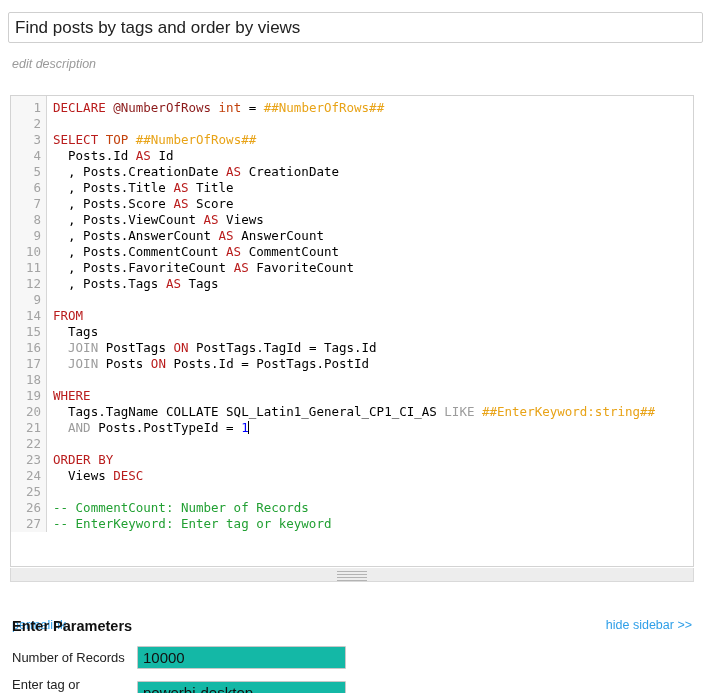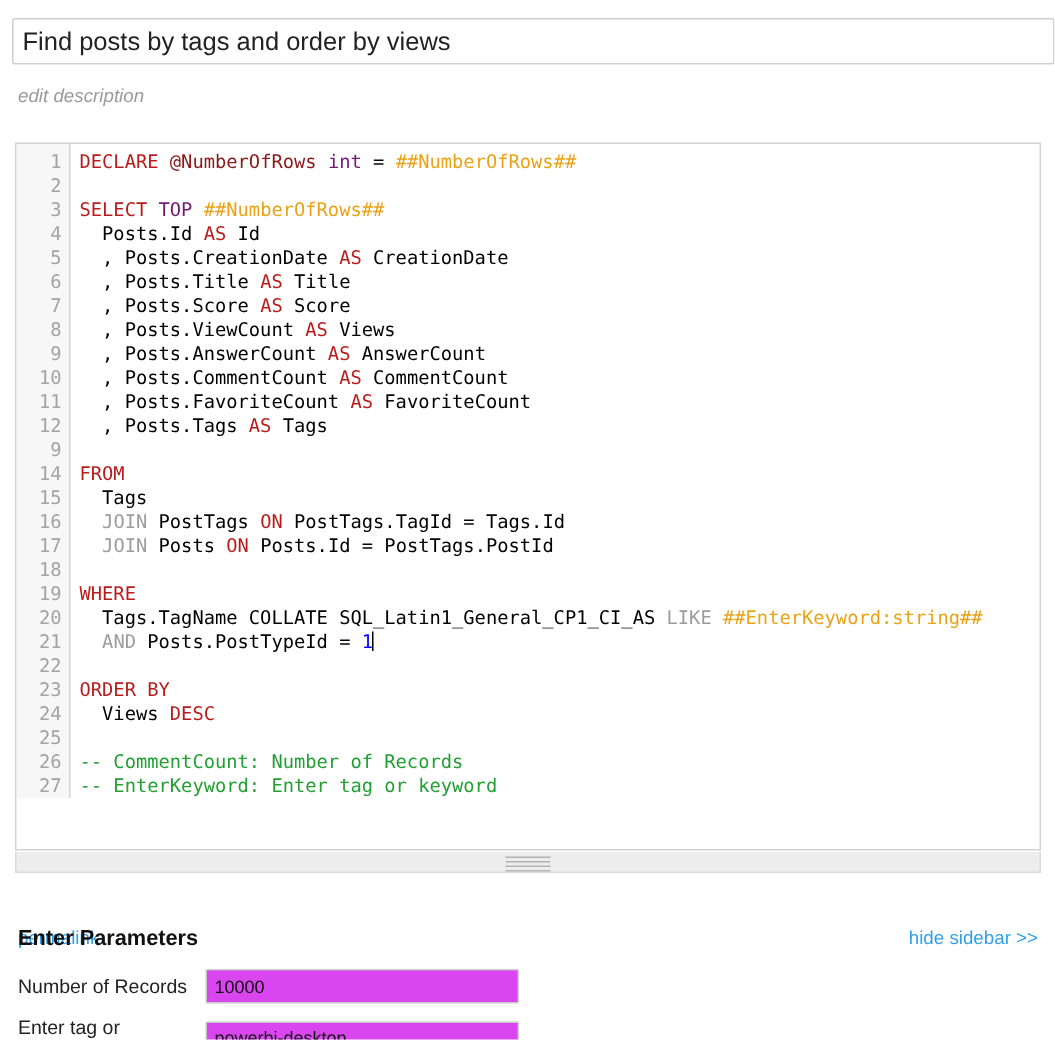"int" .kw2 { color: #701a75 -> #c2410c }
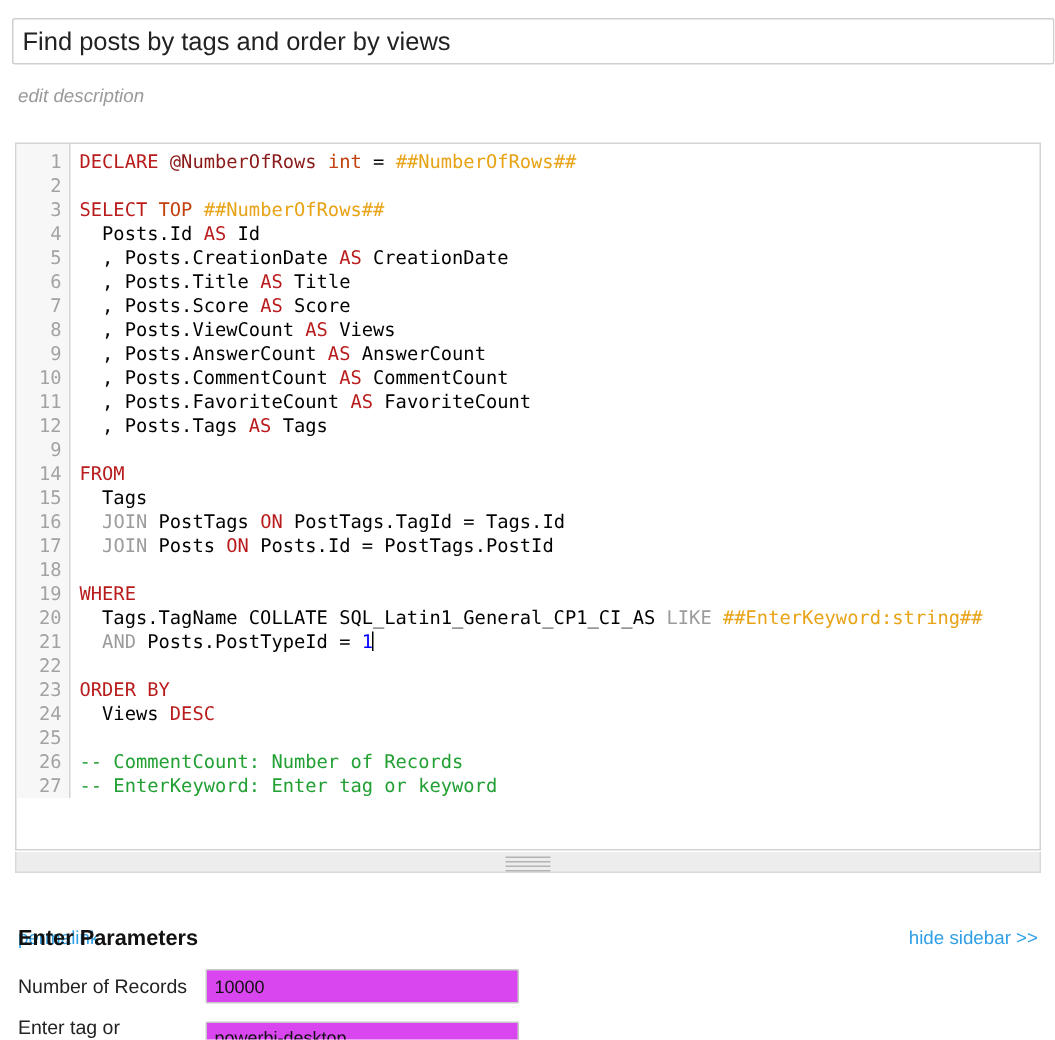"10000" .param-input { background: #d946ef -> #14b8a6; font-size: 12px -> 15px }
